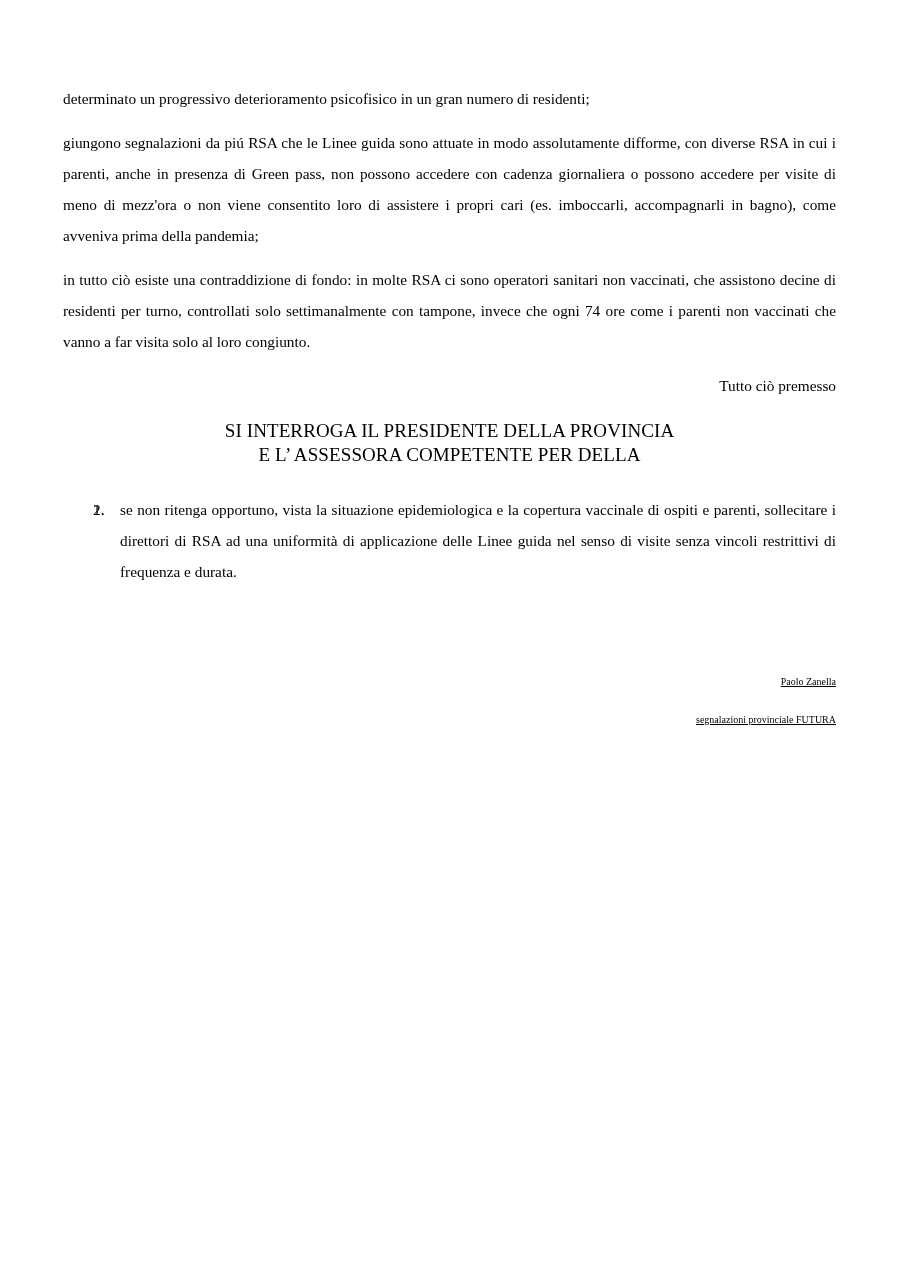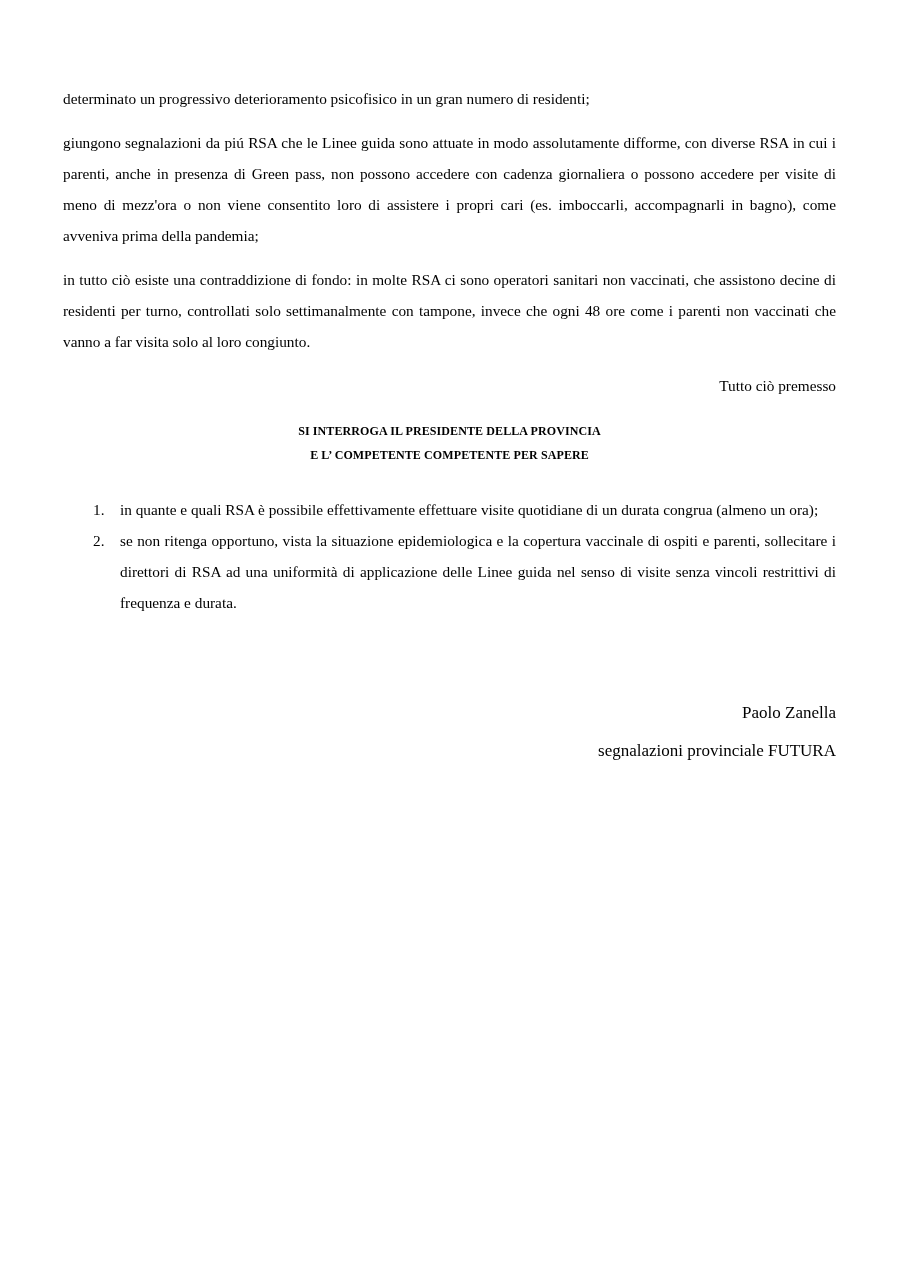"in tutto ciò esiste una" p.para { text: 48 -> 74 }
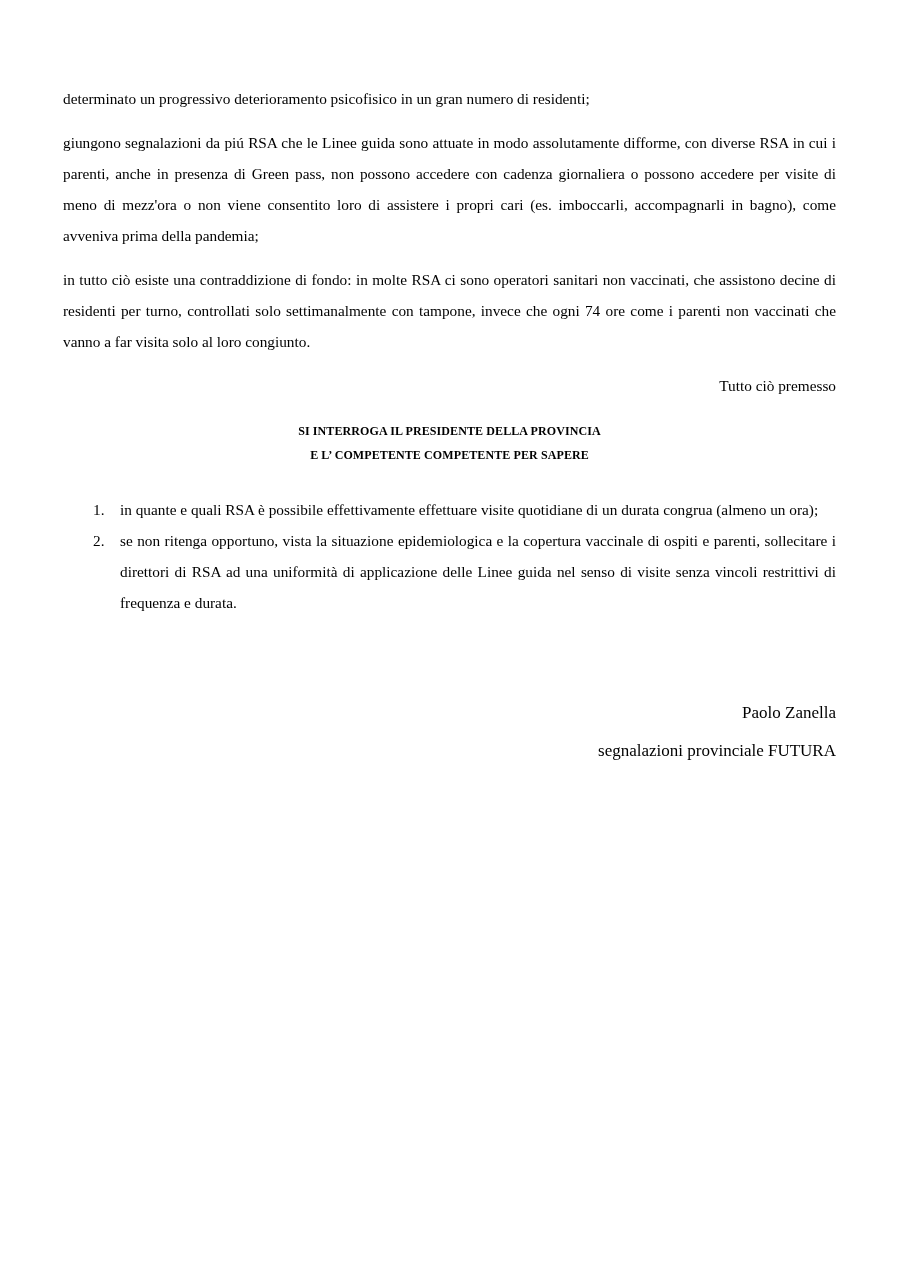"SI INTERROGA IL PRESIDENTE DELLA" .heading-line { font-size: 12px -> 19px; font-weight: bold -> normal }
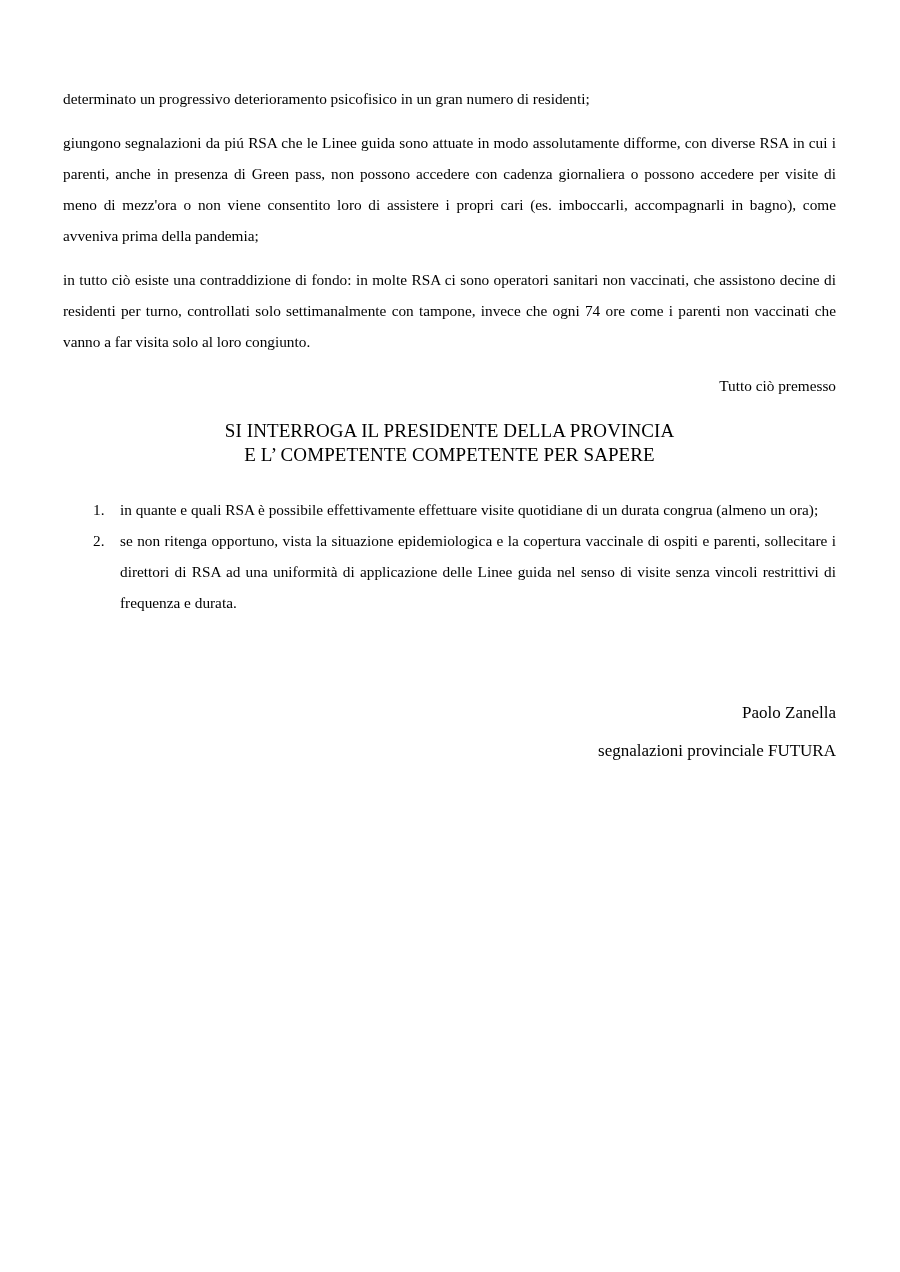"E L’ COMPETENTE COMPETENTE PER" div.heading-line { text: COMPETENTE COMPETENTE PER SAPERE -> ASSESSORA COMPETENTE PER DELLA }
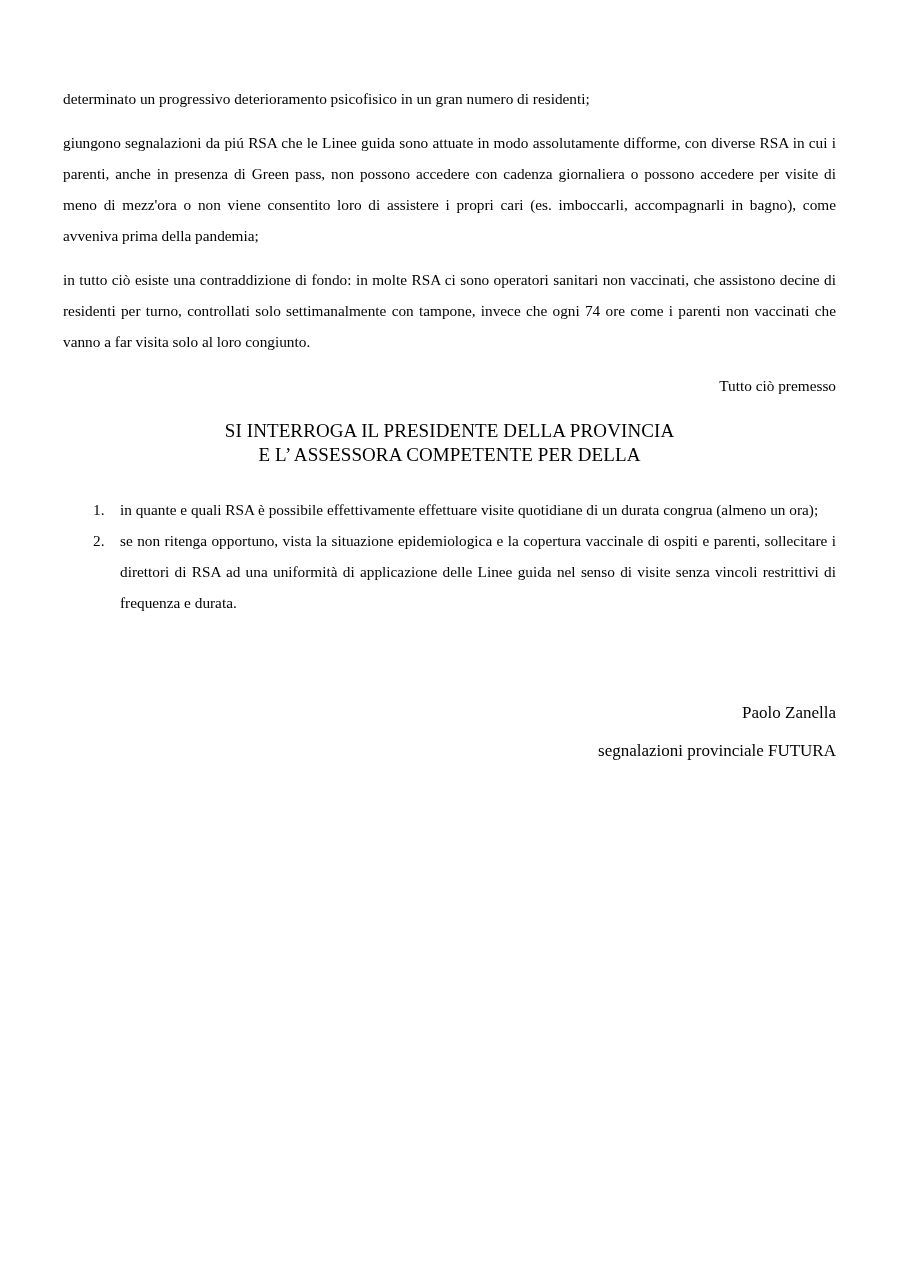"in quante e quali RSA" span.item-text { html: <span>in quante e quali RSA è possibile effettivamente effettuare visite quotidiane di un durata congrua (almeno un ora);</span> -> none }
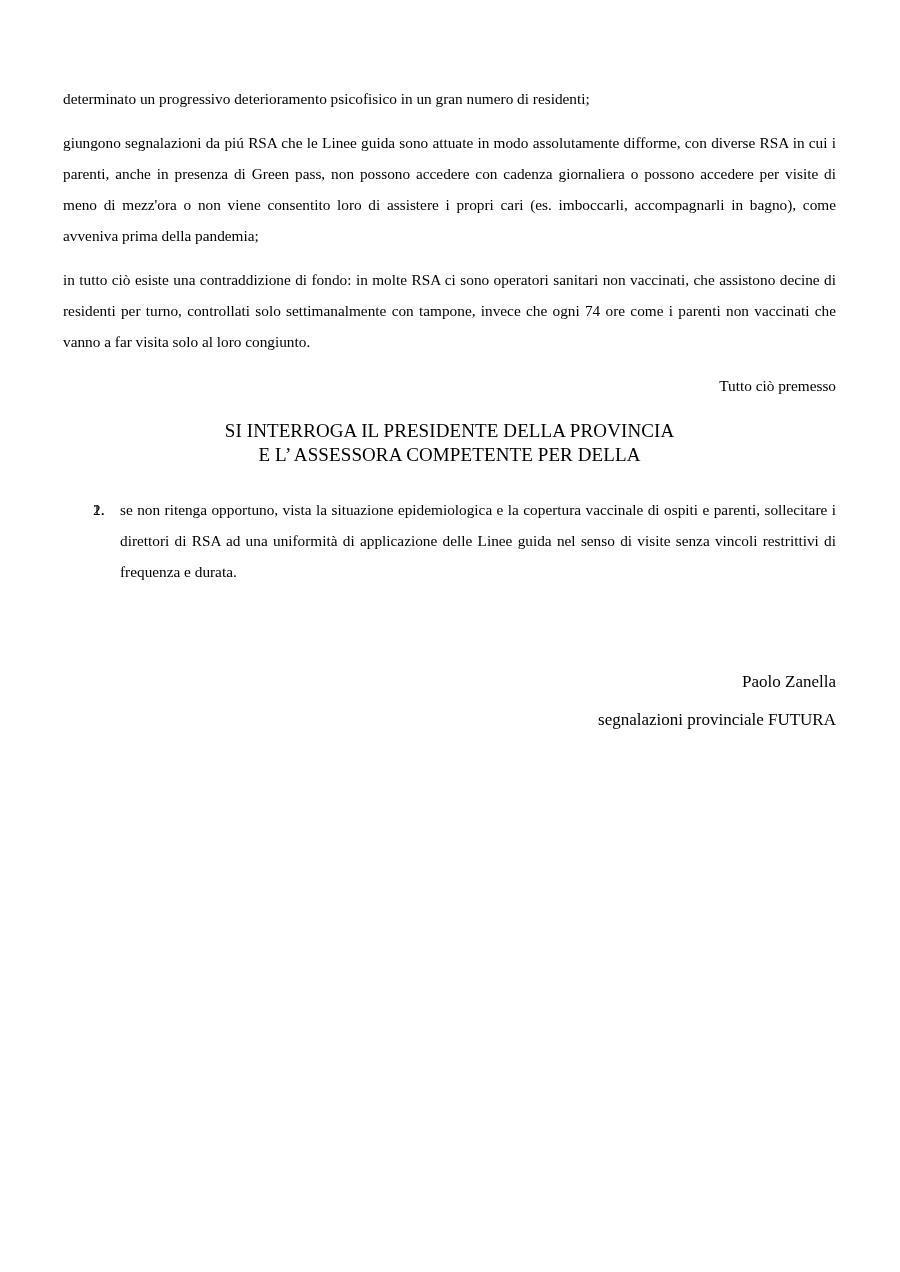"Paolo Zanella" .signature .sig-line { font-size: 17px -> 10px; text-decoration: none -> underline }
